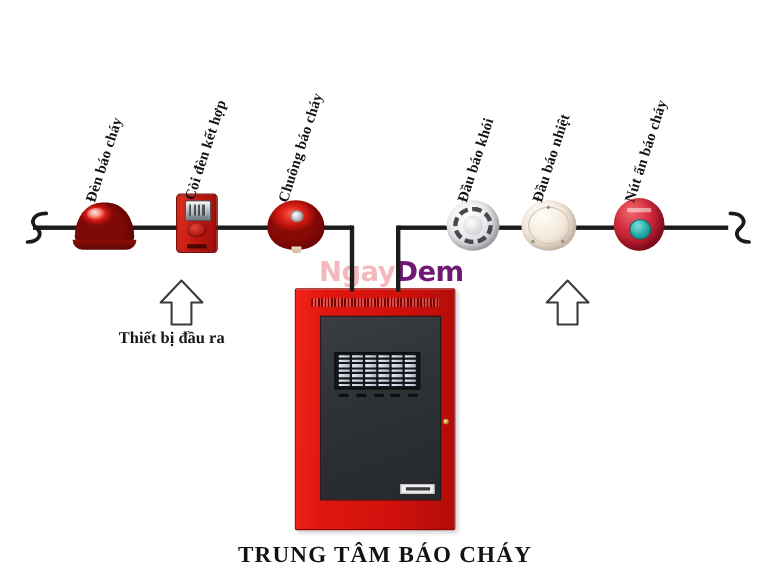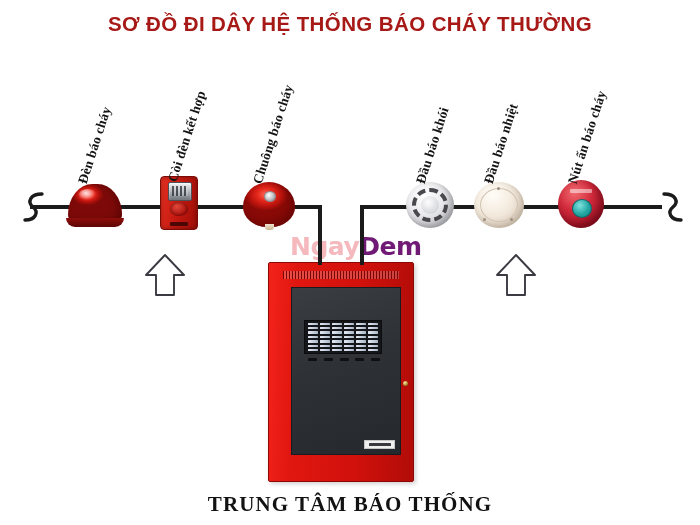"SƠ ĐỒ ĐI DÂY HỆ" div.title { html: <div>SƠ ĐỒ ĐI DÂY HỆ THỐNG BÁO CHÁY THƯỜNG</div> -> none }
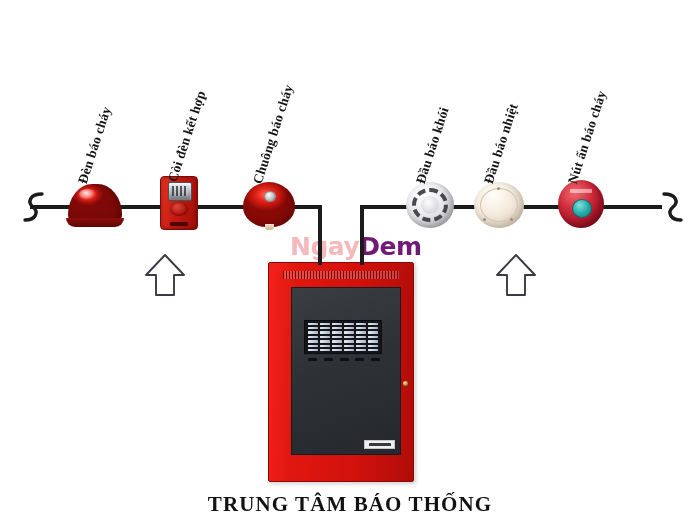"Thiết bị đầu ra" div.section-label { html: none -> <div>Thiết bị đầu ra</div> }
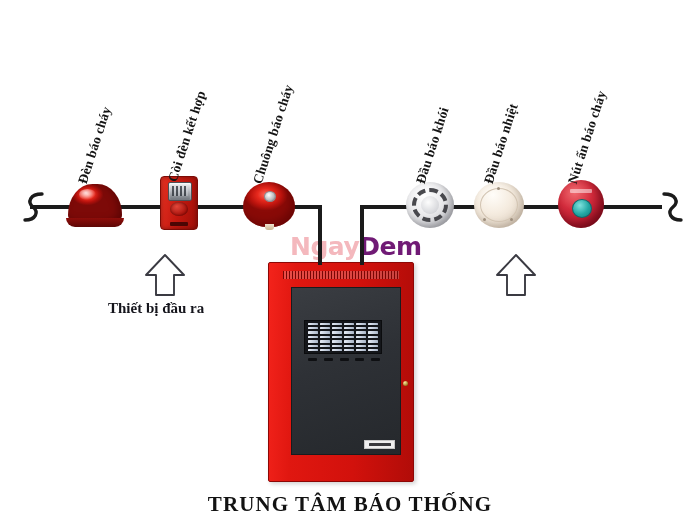"TRUNG TÂM BÁO THỐNG" div.panel-caption { text: THỐNG -> CHÁY }
